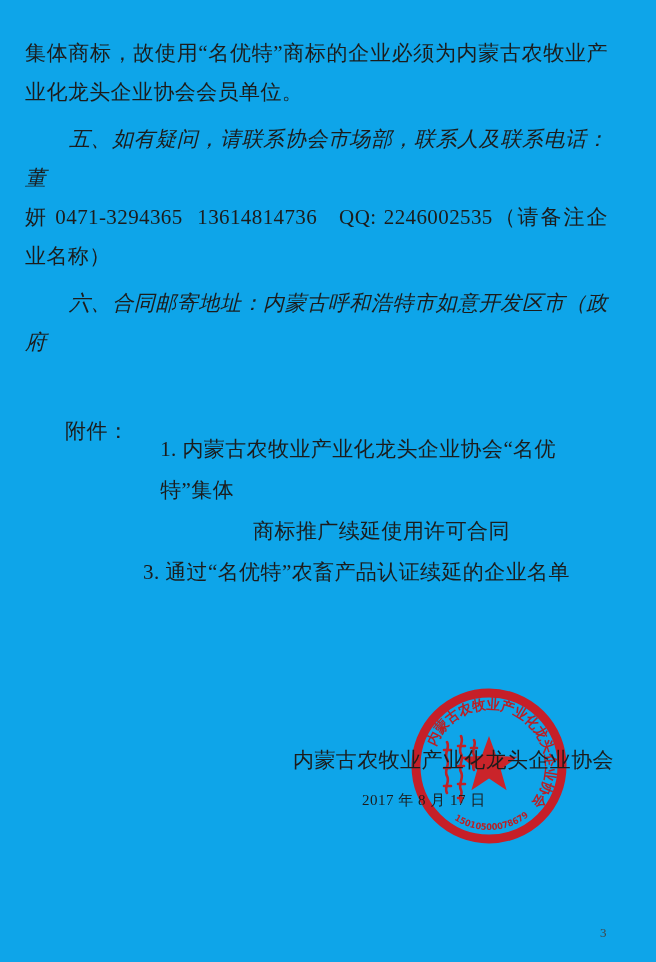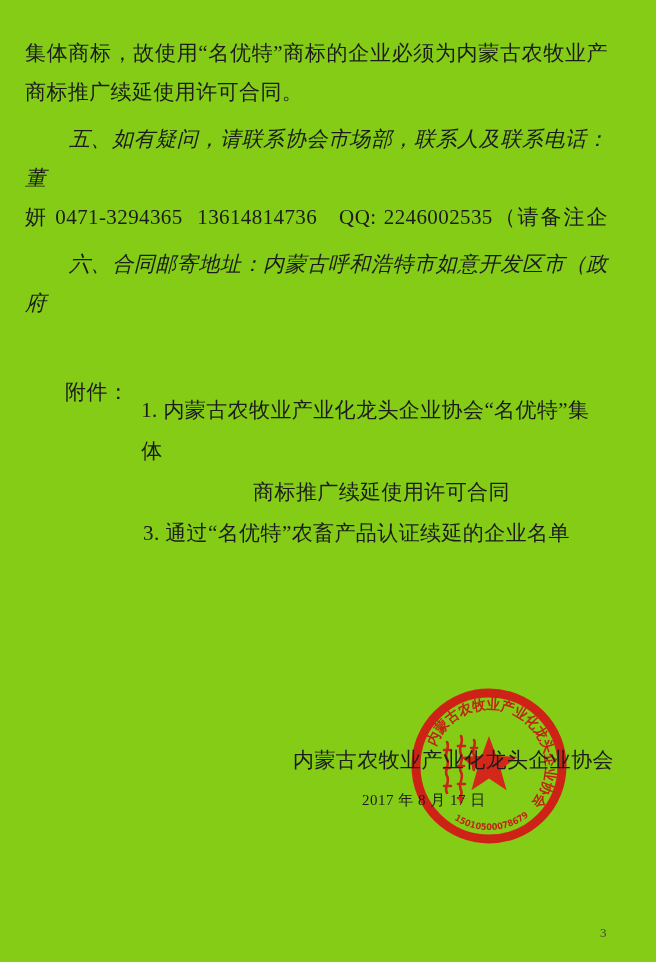"集体商标，故使用“名优特”商标的企业必须为内蒙古农牧业产" .page { background: #84cc16 -> #0ea5e9 }
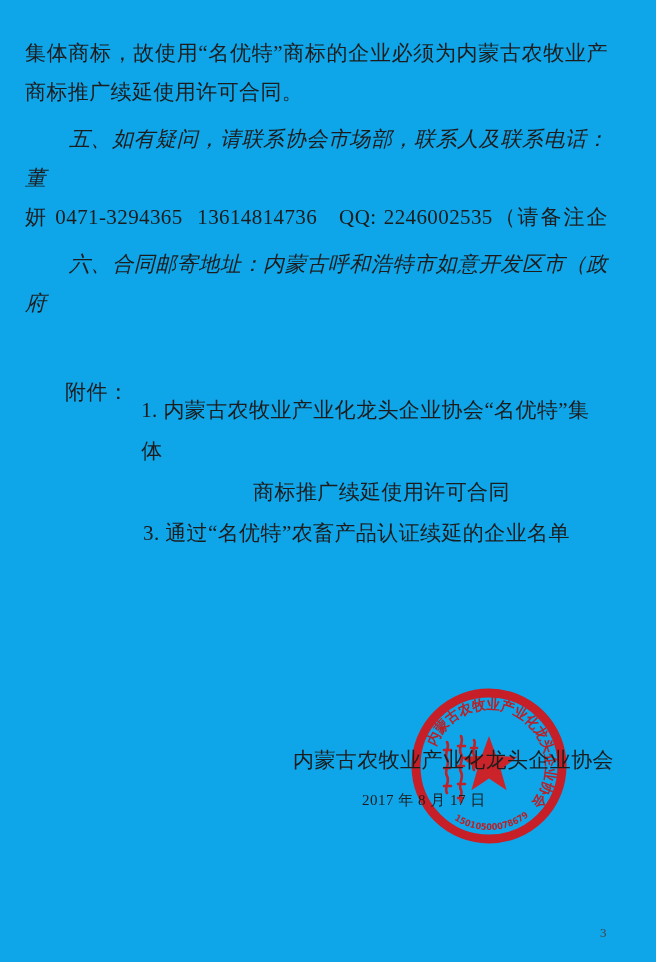"商标推广续延使用许可合同。" div.line { text: 商标推广续延使用许可合同 -> 业化龙头企业协会会员单位 }
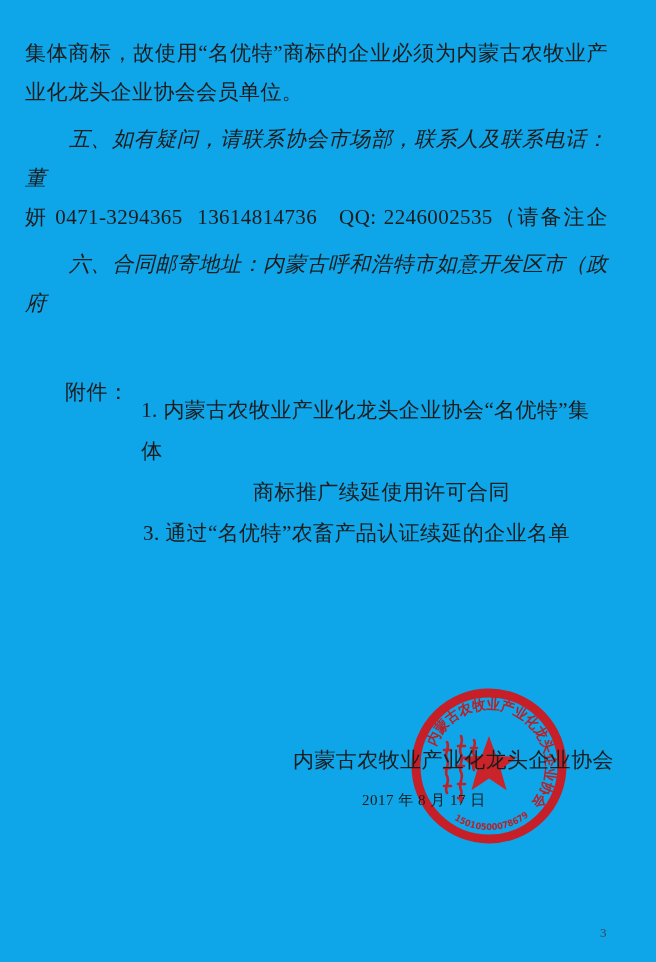"业名称）" div.line { html: none -> <div>业名称）</div> }
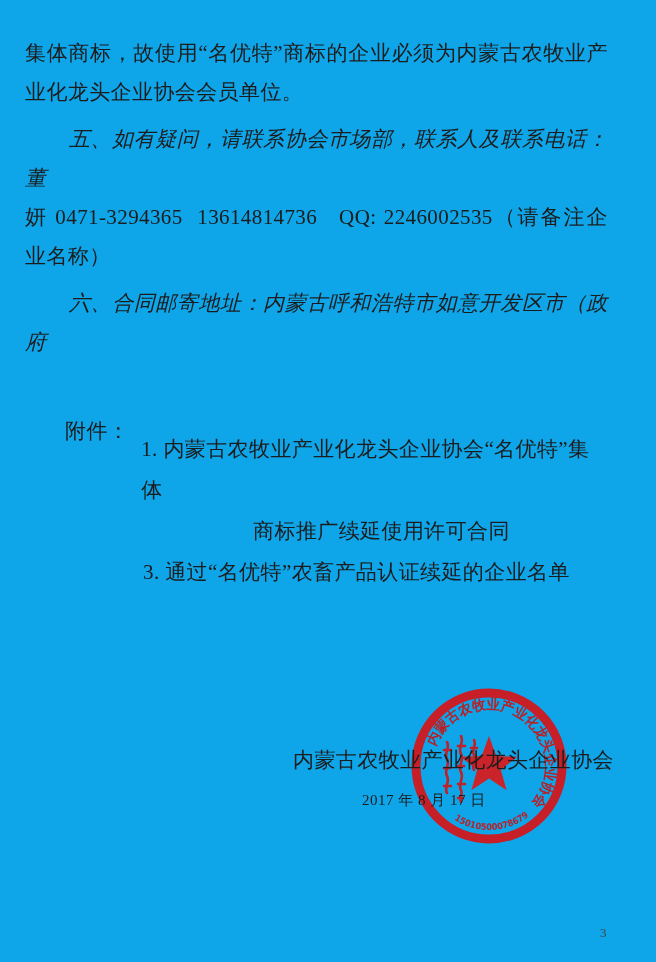"附件：" .attach-line { gap: none -> 19px }
